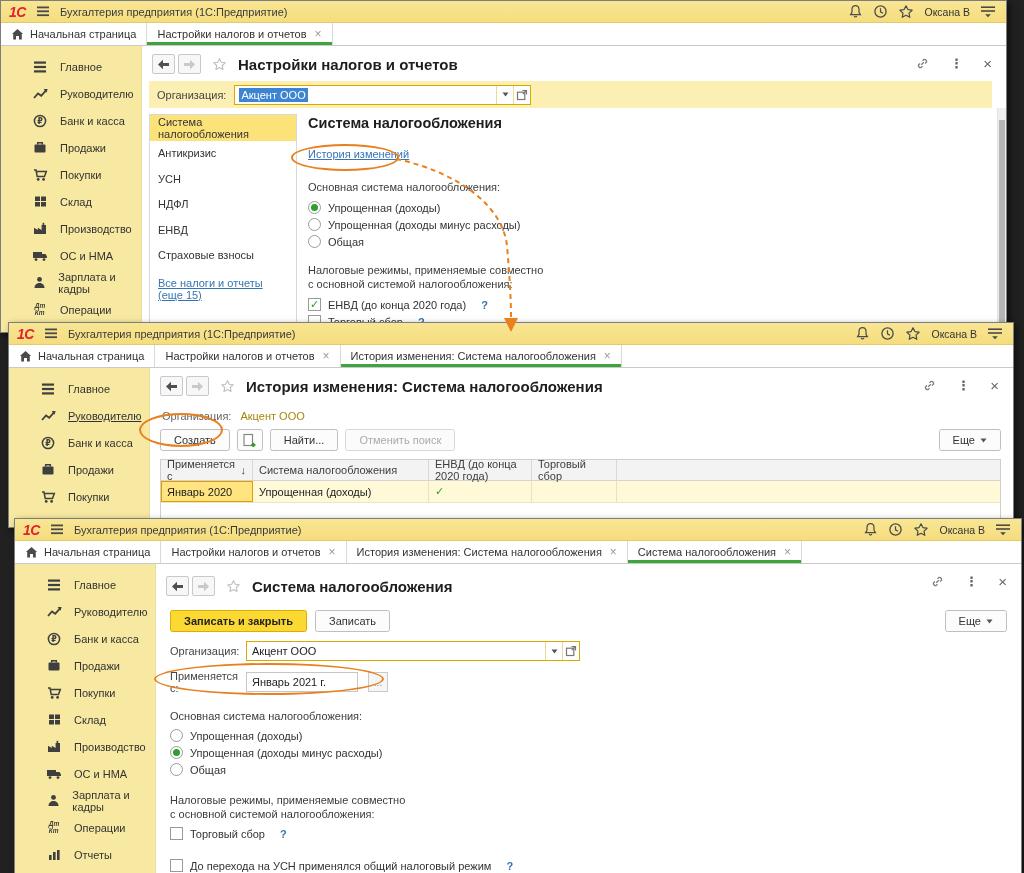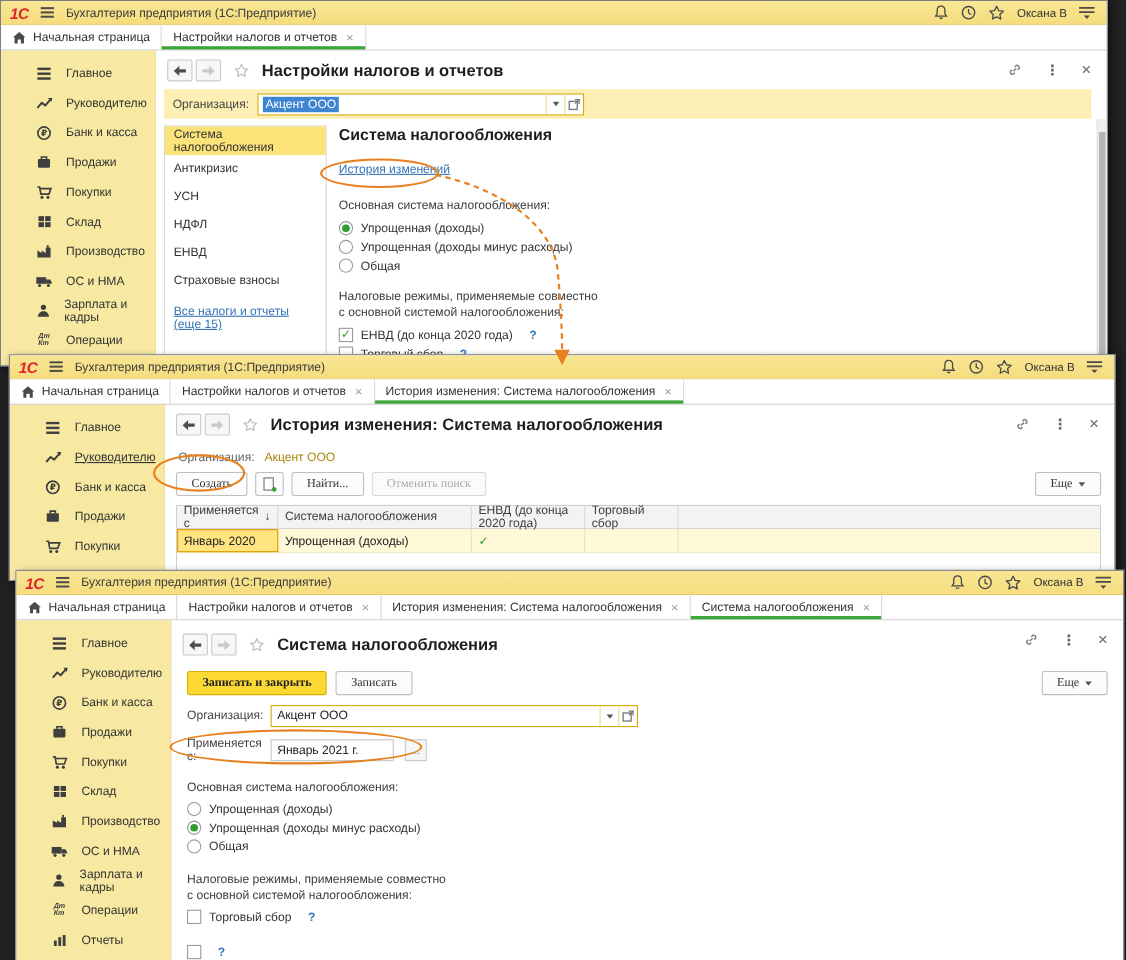"Создать" .btn { font-family: Liberation Serif, serif -> none }
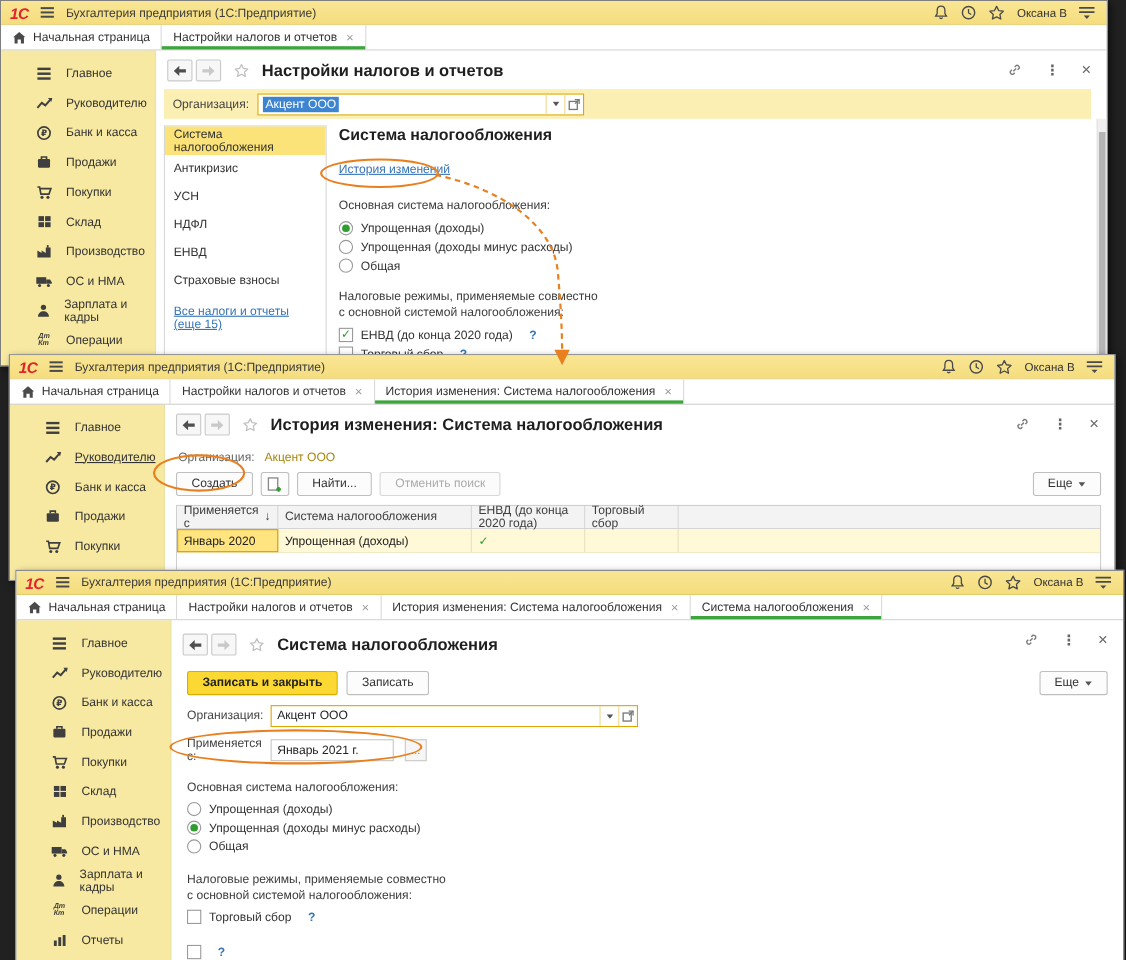"До перехода на УСН применялся" span { html: none -> <span>До перехода на УСН применялся общий налоговый режим</span> }
